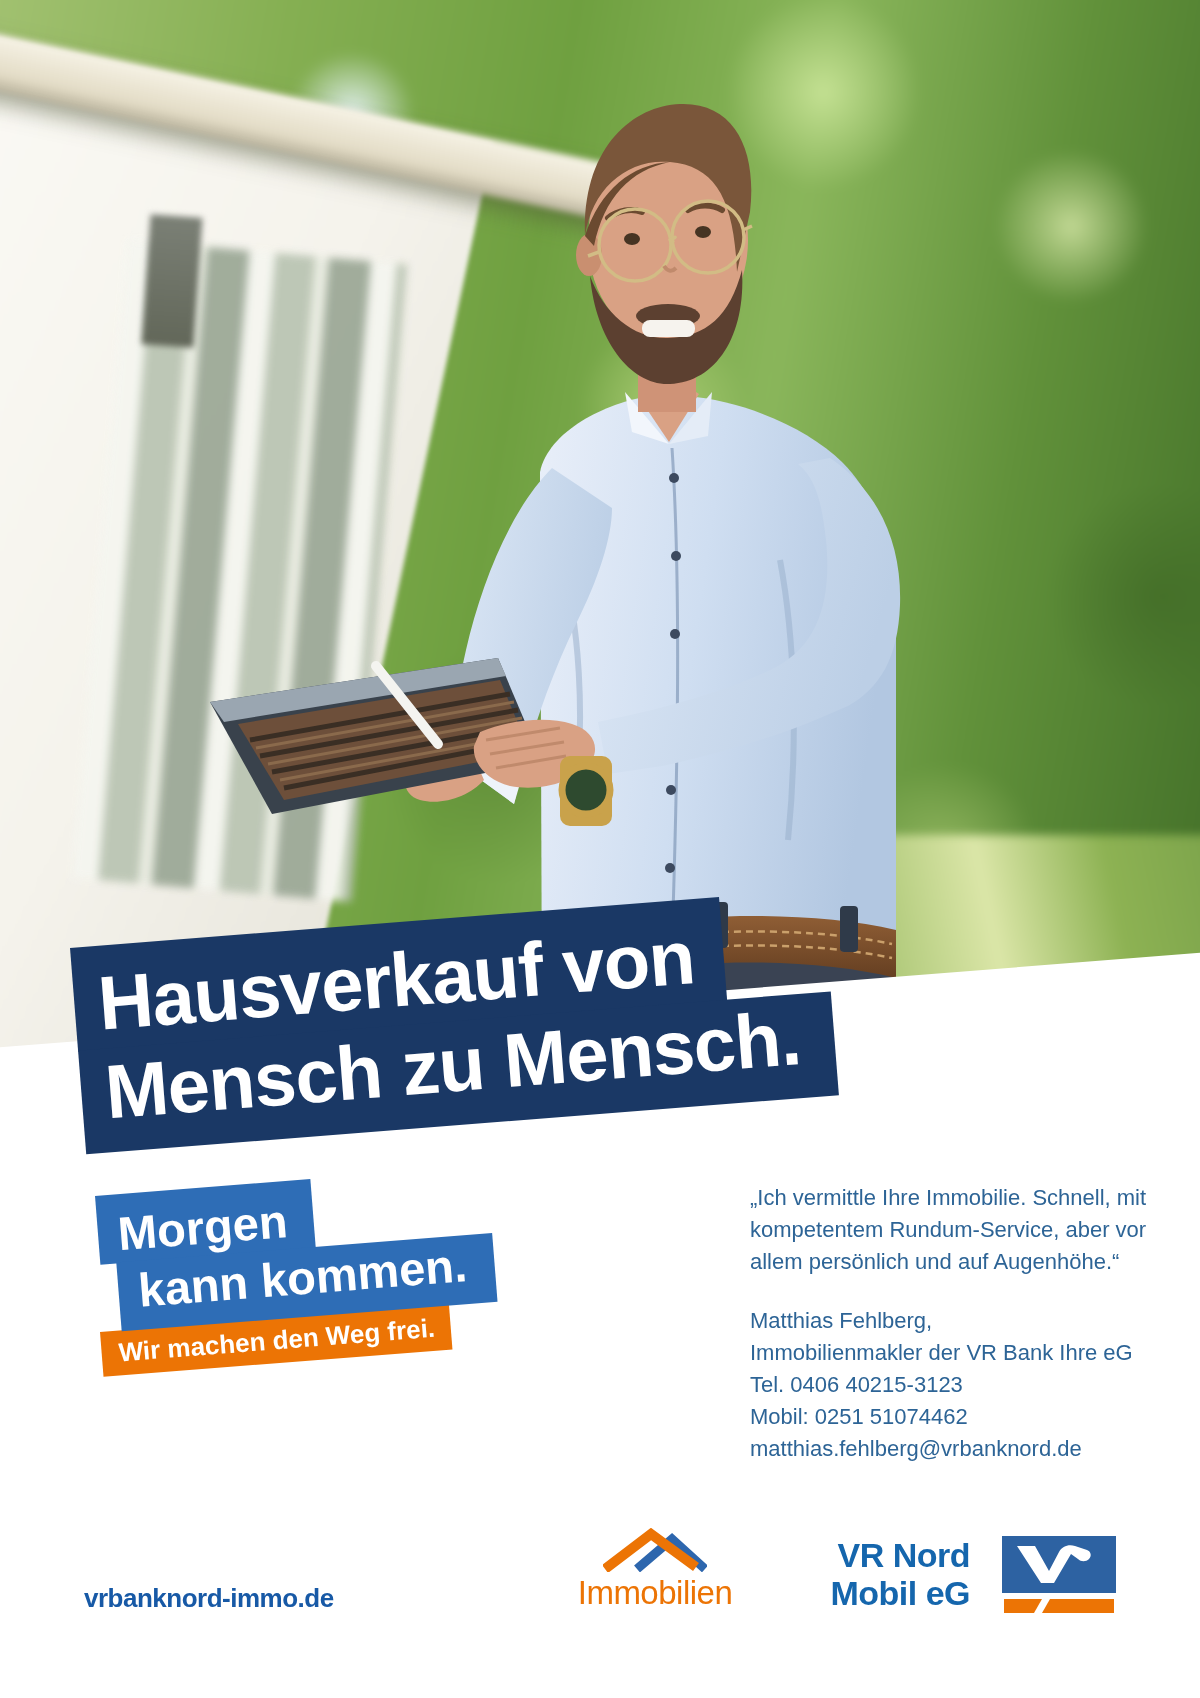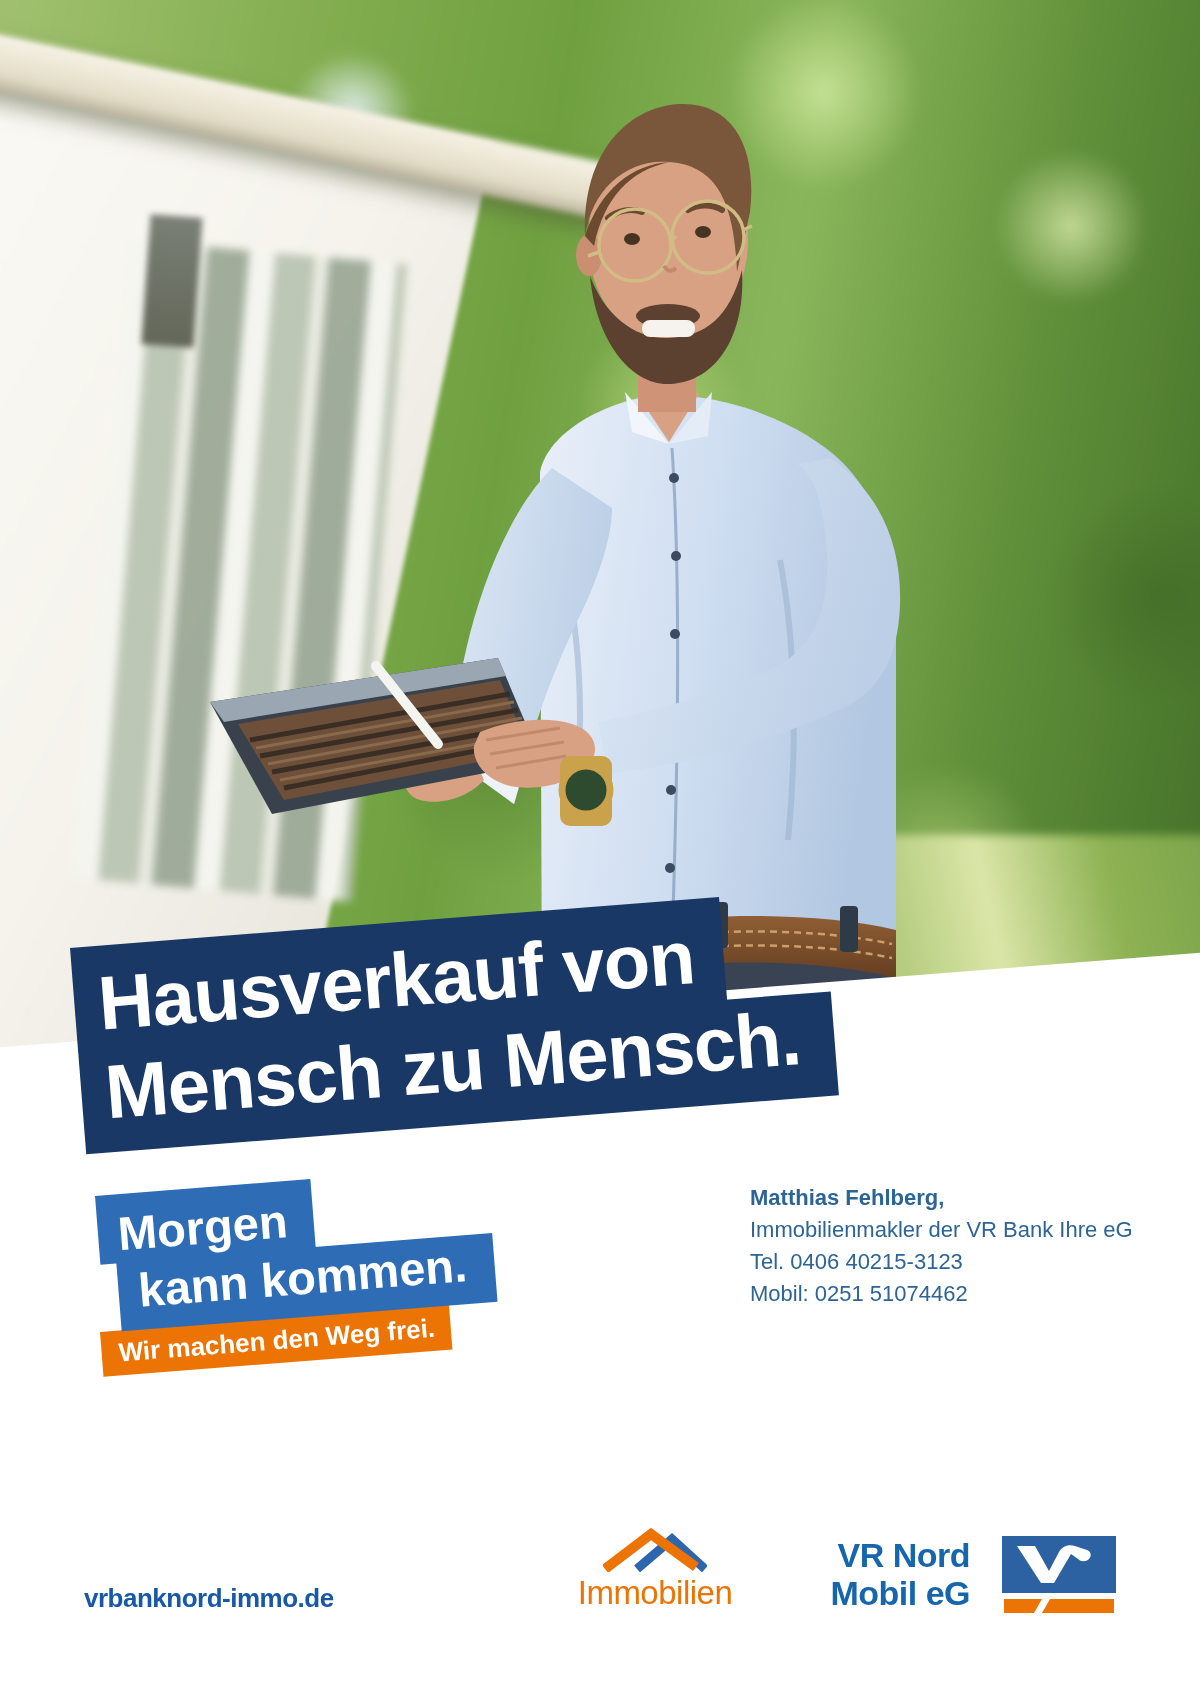"„Ich vermittle Ihre Immobilie. Schnell," div.quote { html: none -> <div>„Ich vermittle Ihre Immobilie. Schnell, mit kompetentem Rundum-Service, aber vor allem persönlich und auf Augenhöhe.“</div> }
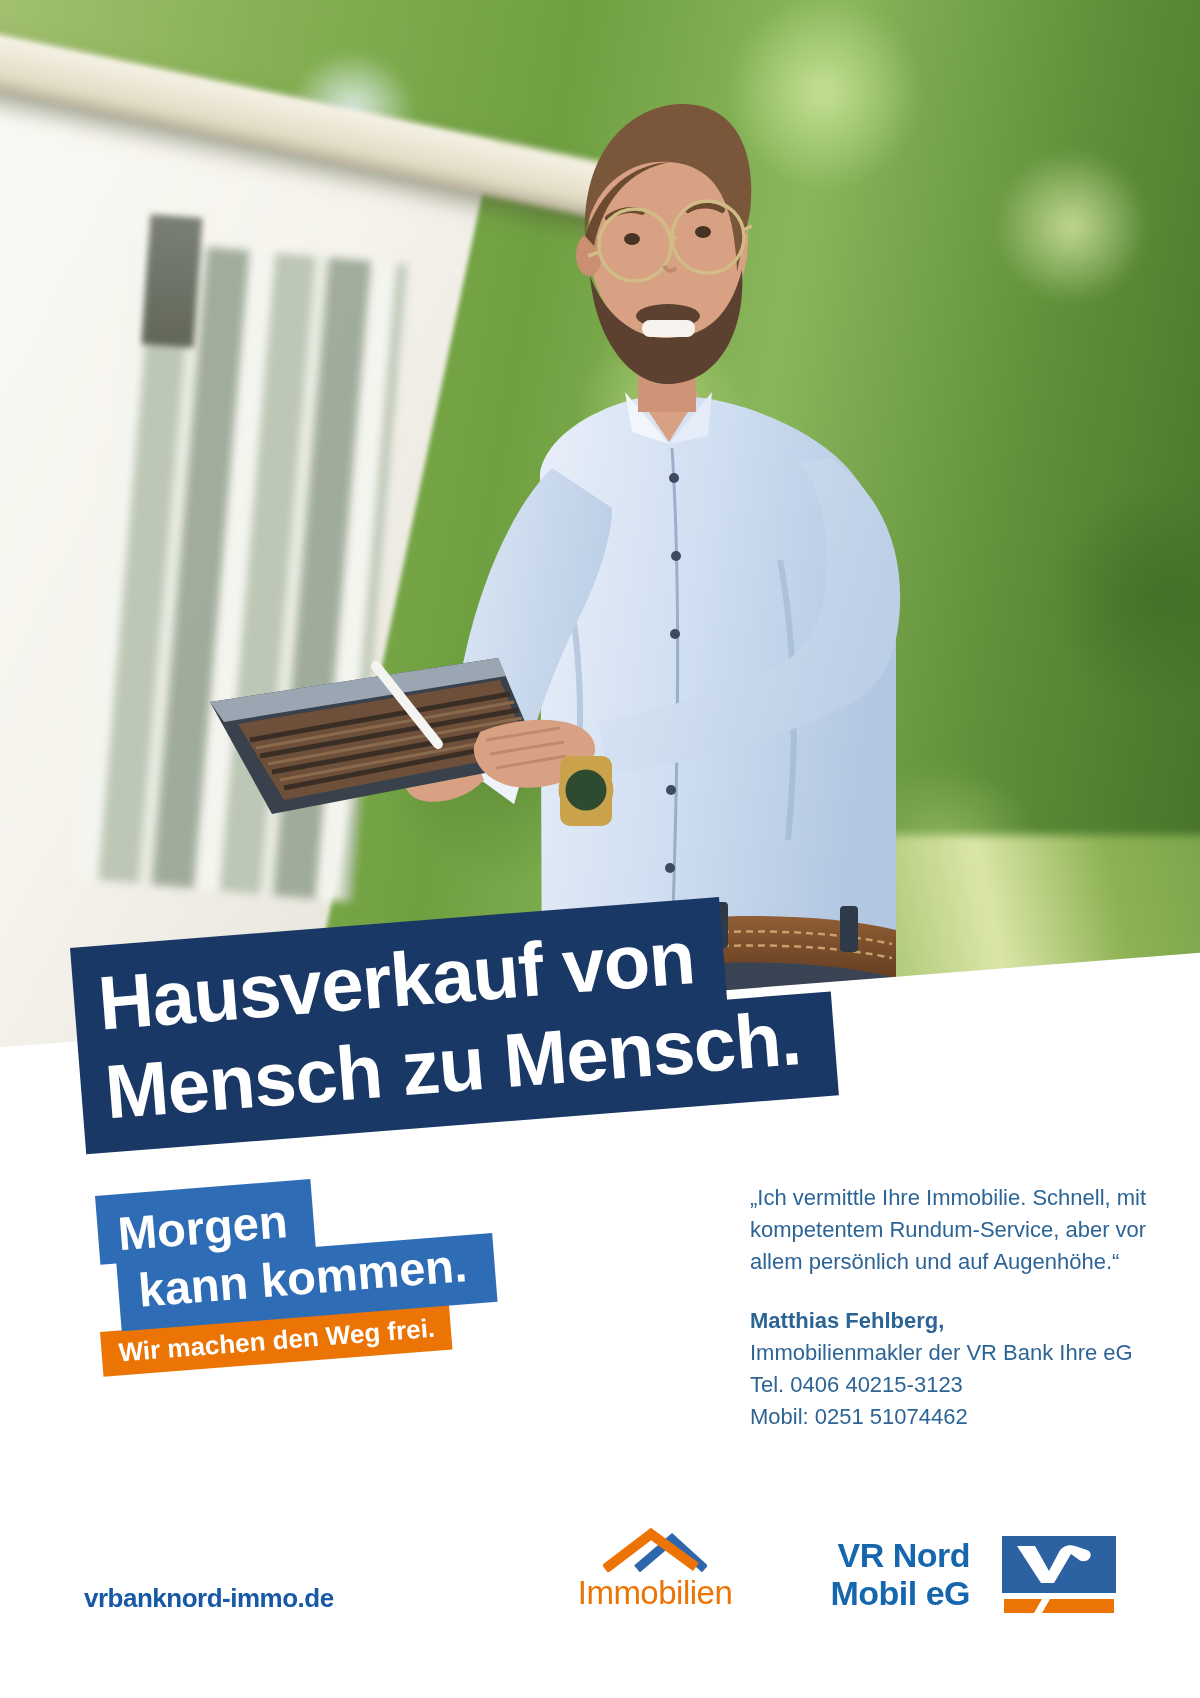"Matthias Fehlberg," .contact-name { font-weight: bold -> normal }
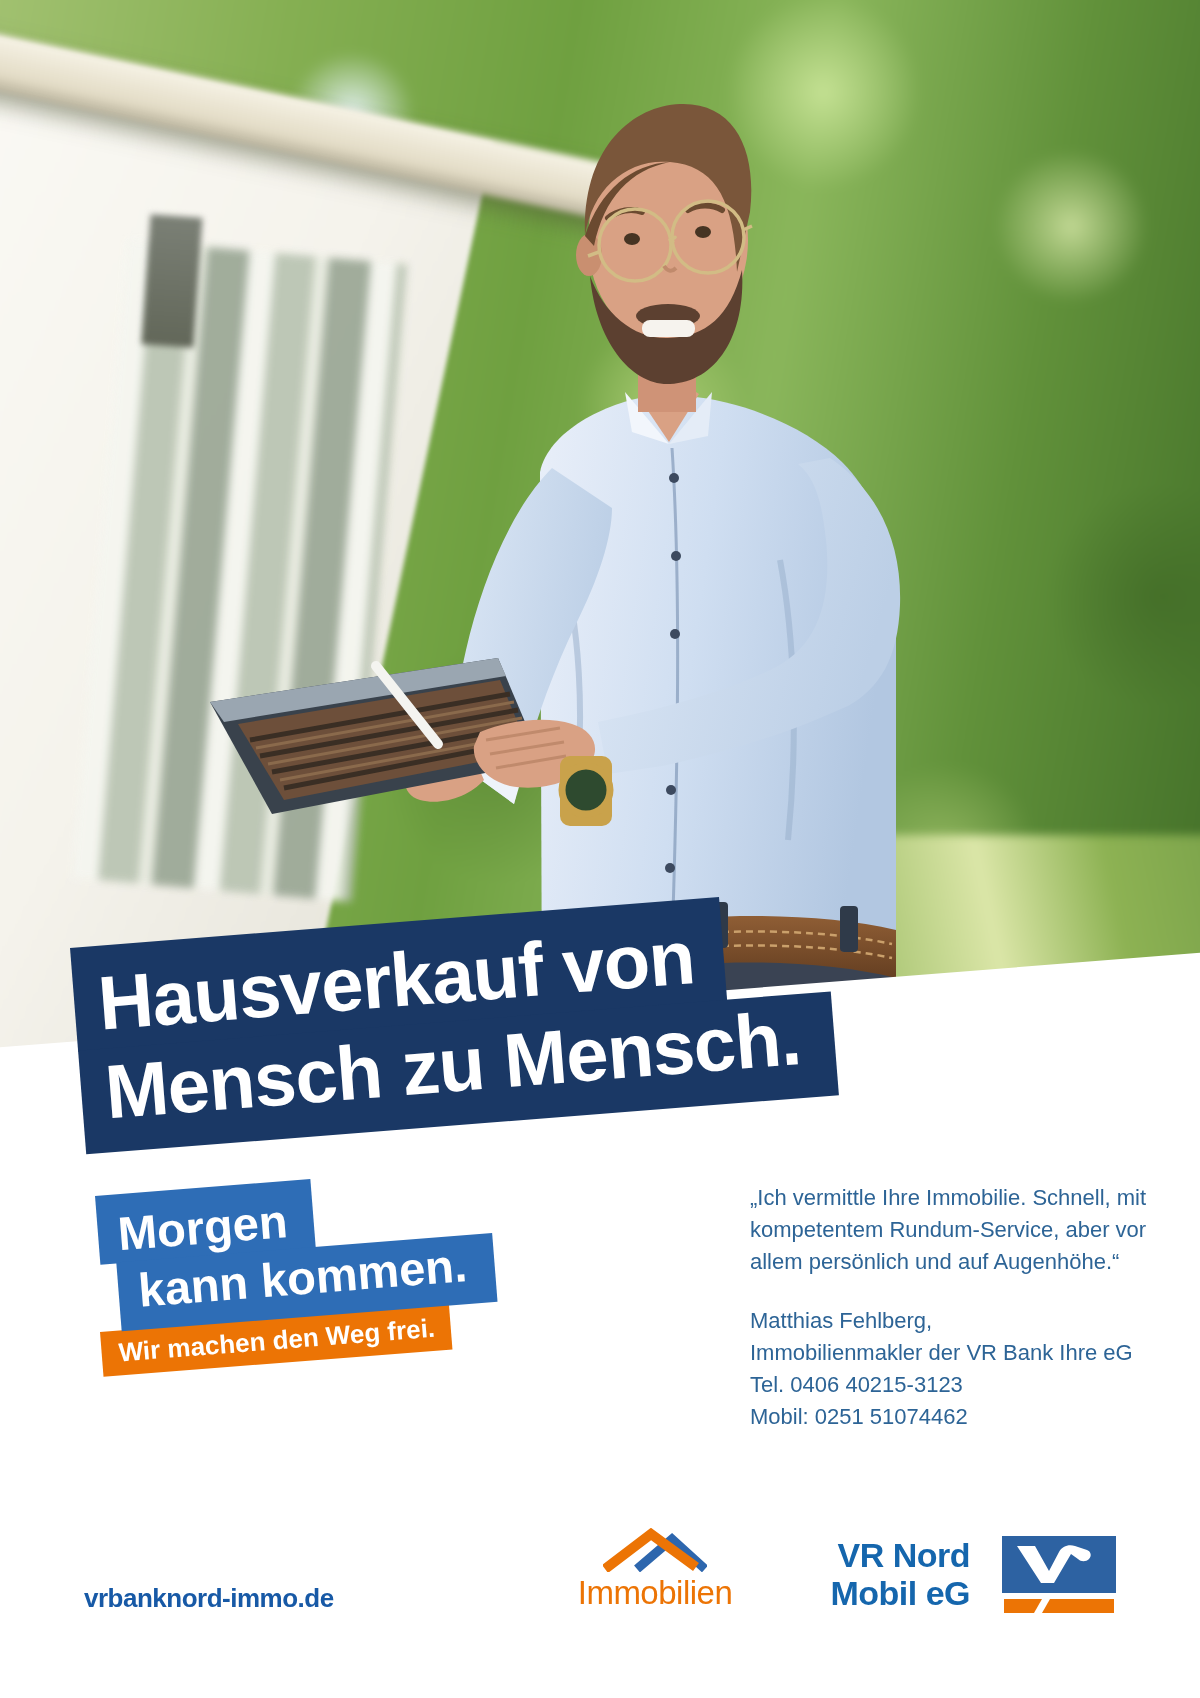"matthias.fehlberg@vrbanknord.de" div { html: none -> <div>matthias.fehlberg@vrbanknord.de</div> }
